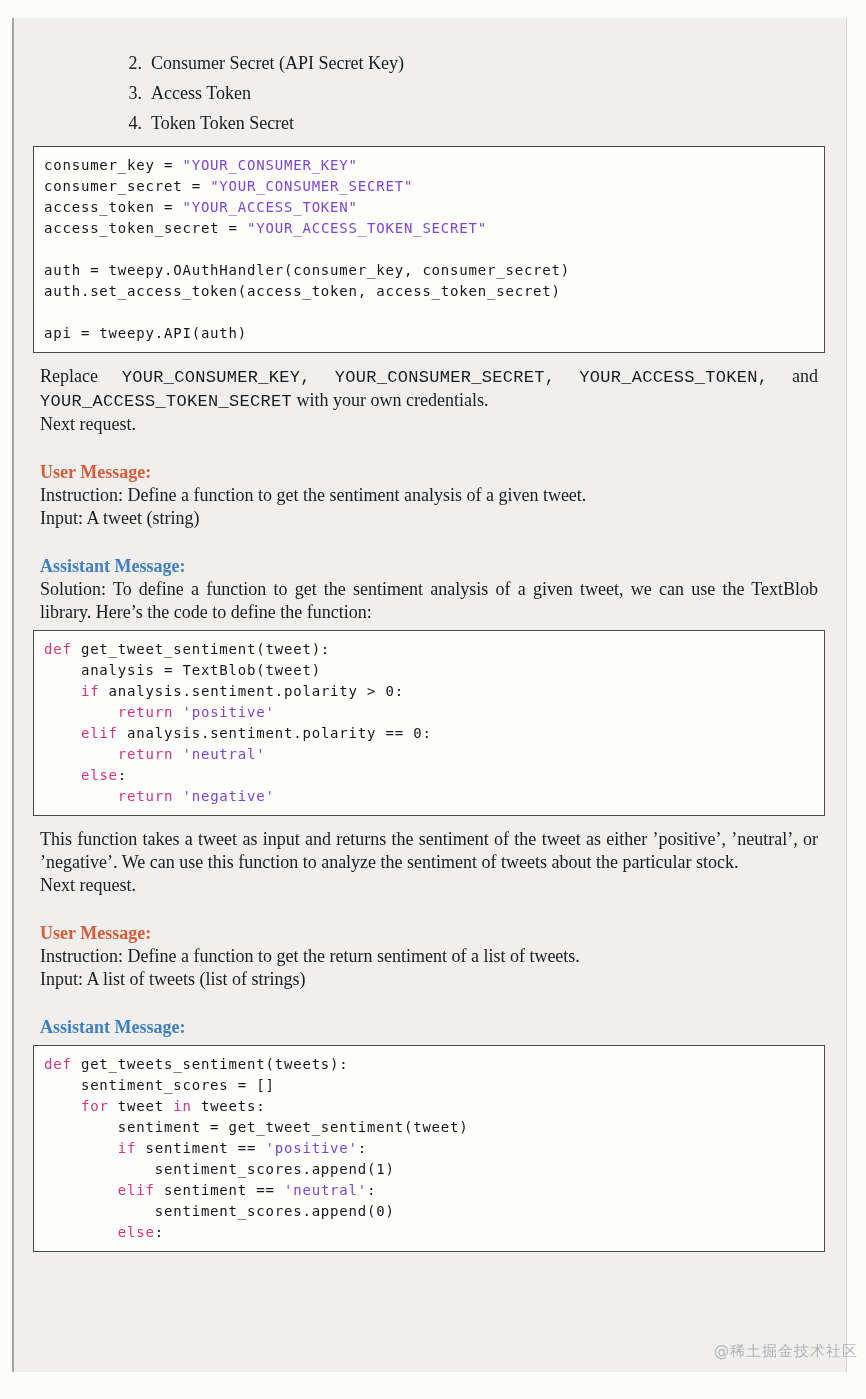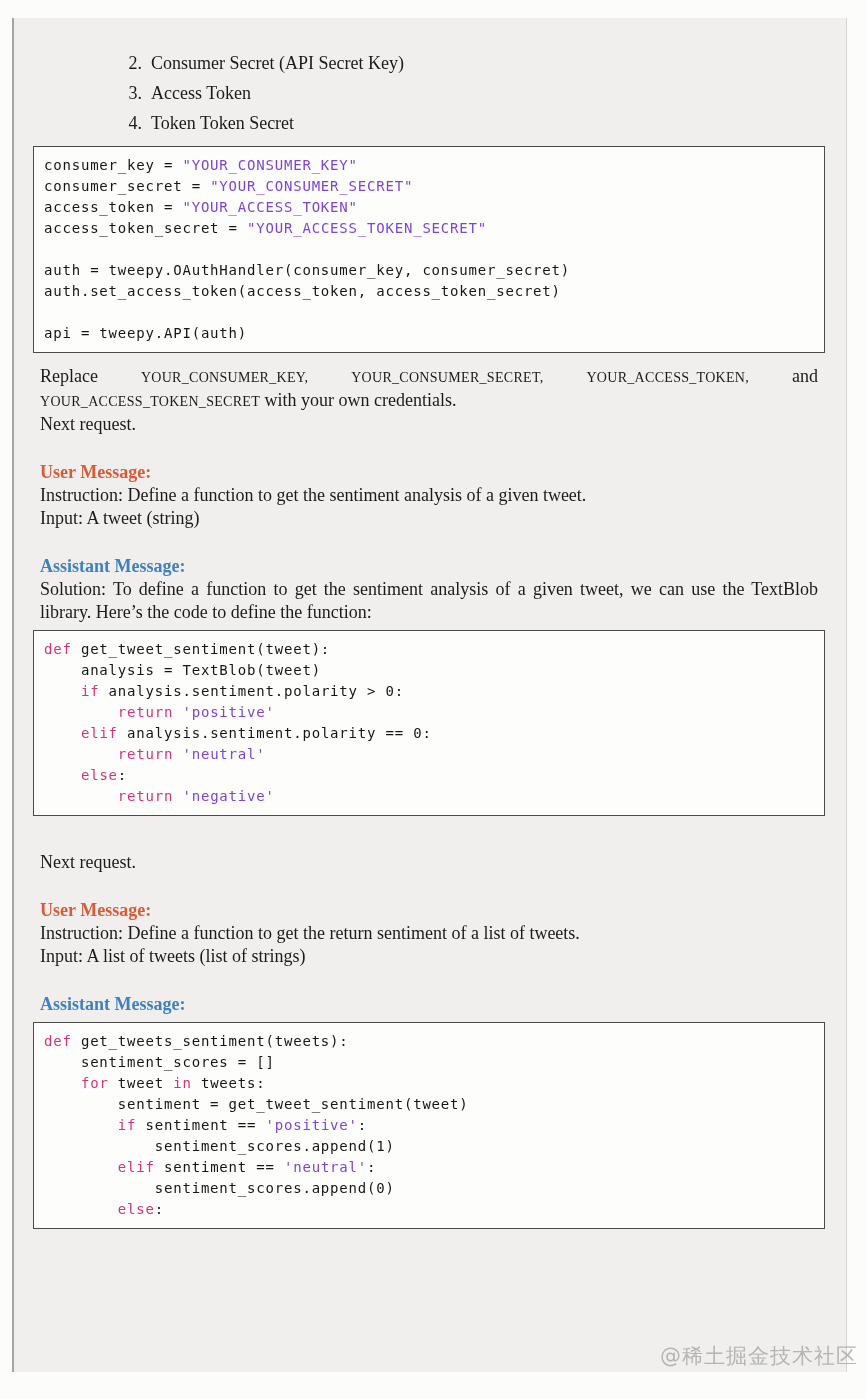"YOUR_CONSUMER_KEY," .para .mono { font-family: Liberation Serif, serif -> Liberation Mono, monospace; font-size: 14px -> 17px }
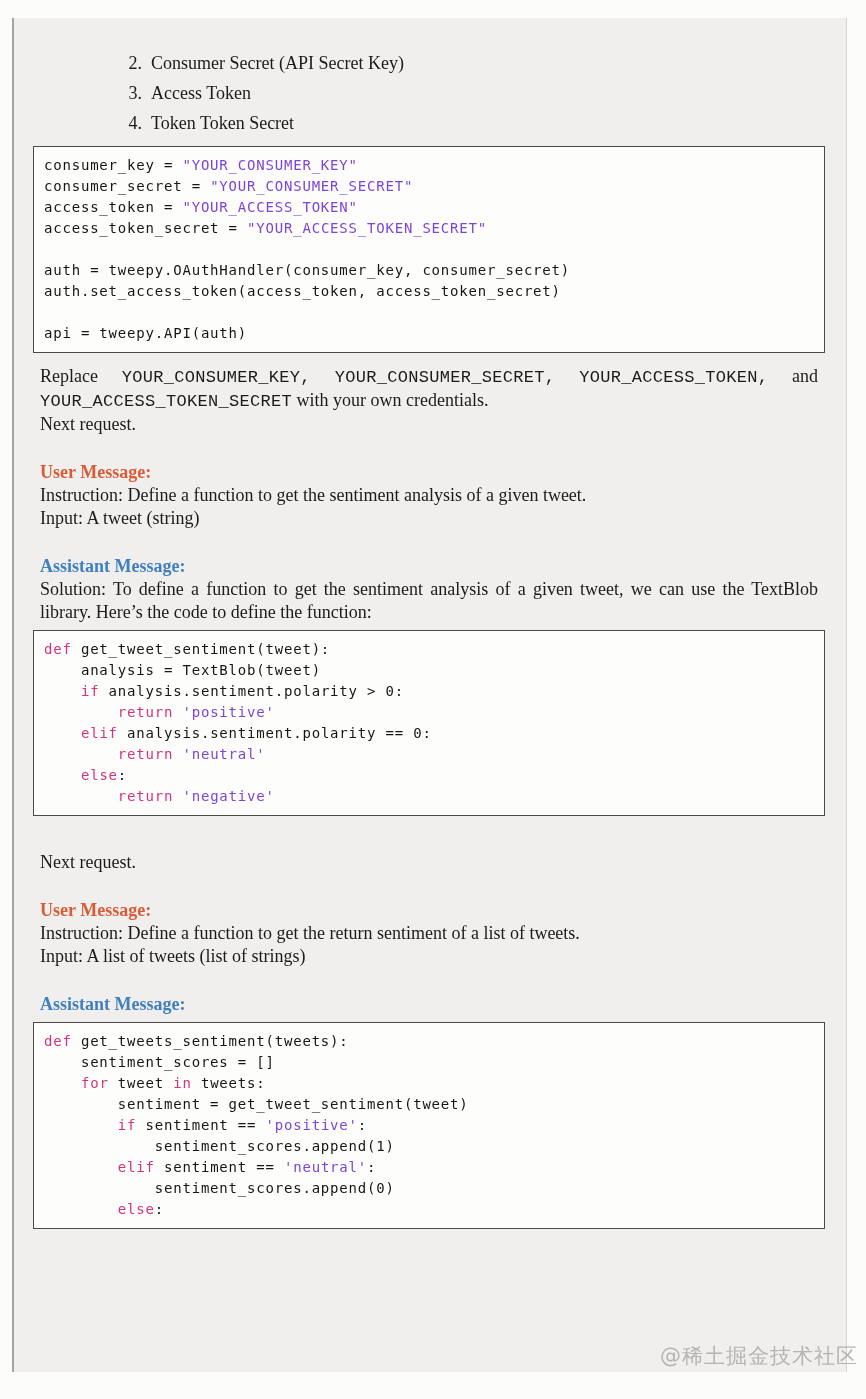"This function takes a tweet" span { html: none -> <span>This function takes a tweet as input and returns the sentiment of the tweet as either ’positive’, ’neutral’, or ’negative’. We can use this function to analyze the sentiment of tweets about the particular stock.</span> }
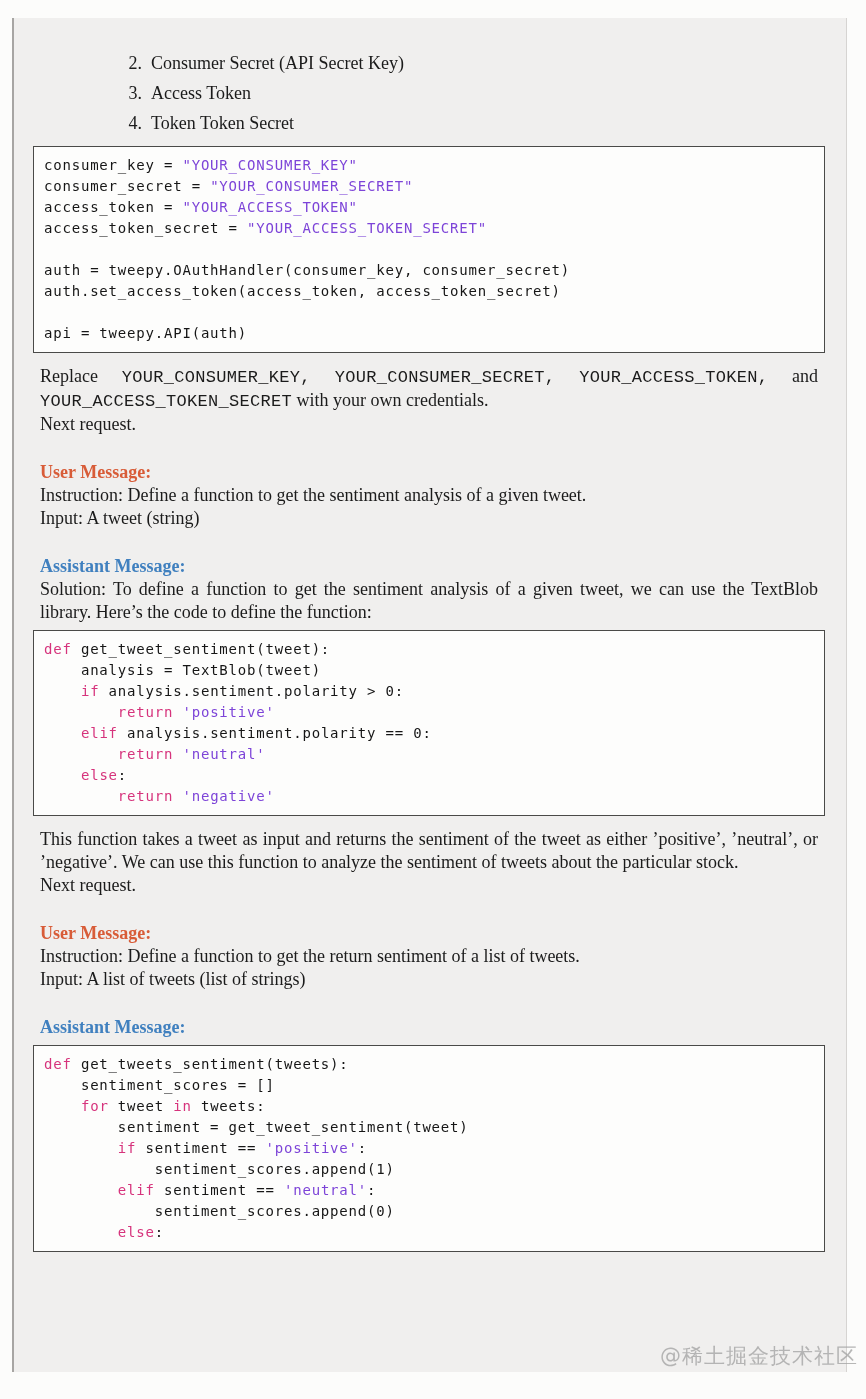"@稀土掘金技术社区" .watermark { font-size: 21px -> 15px }
